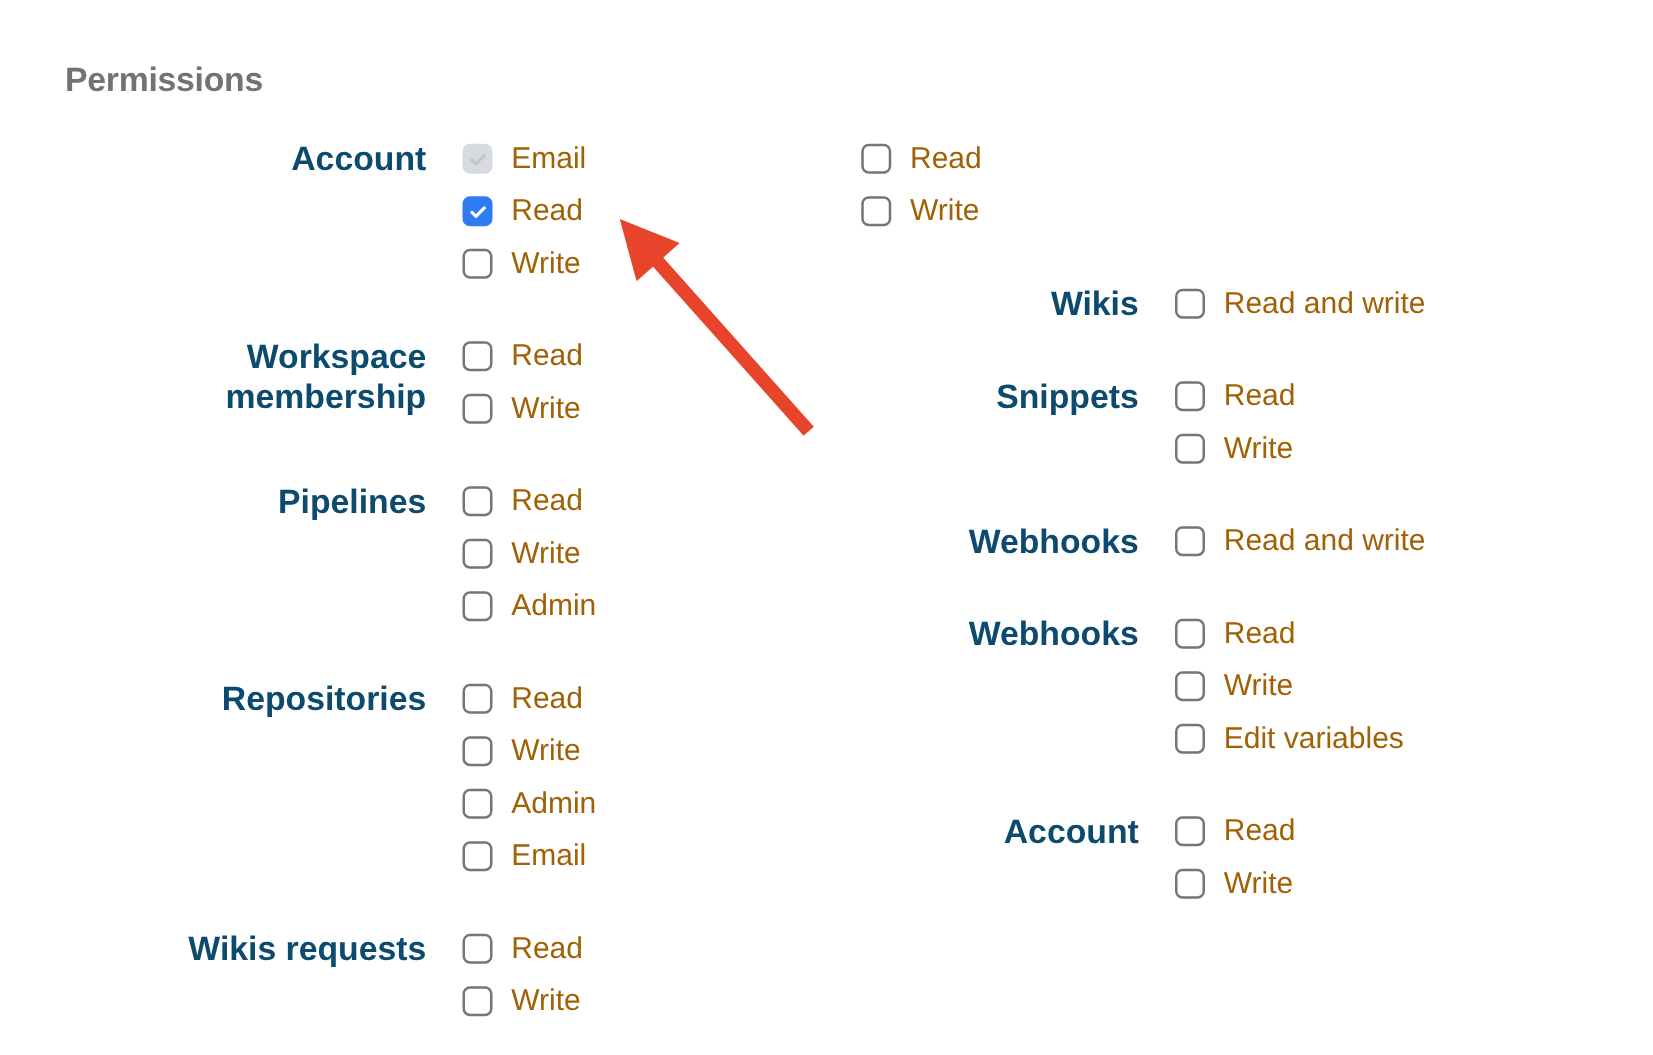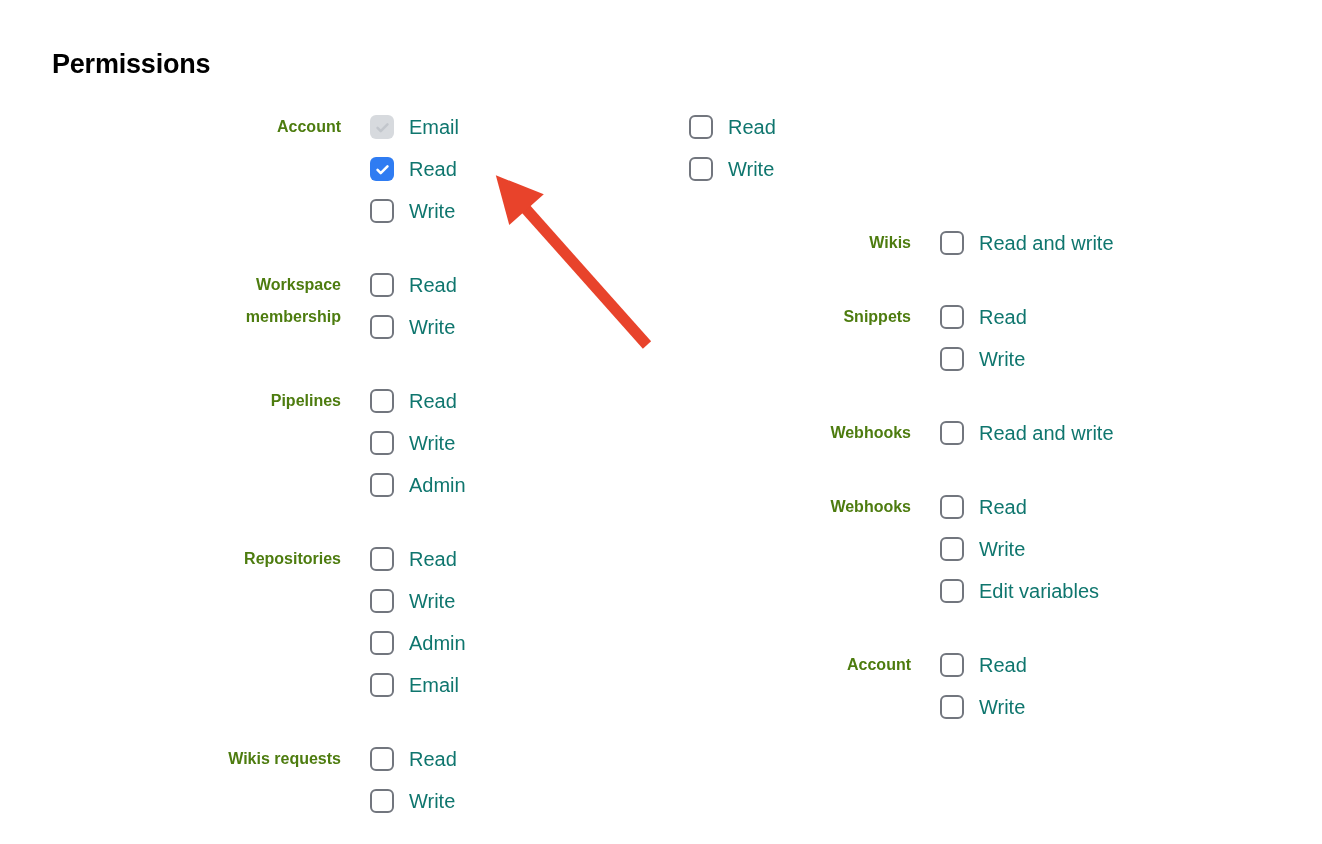"Permissions" .page-title { color: #000000 -> #737373 }
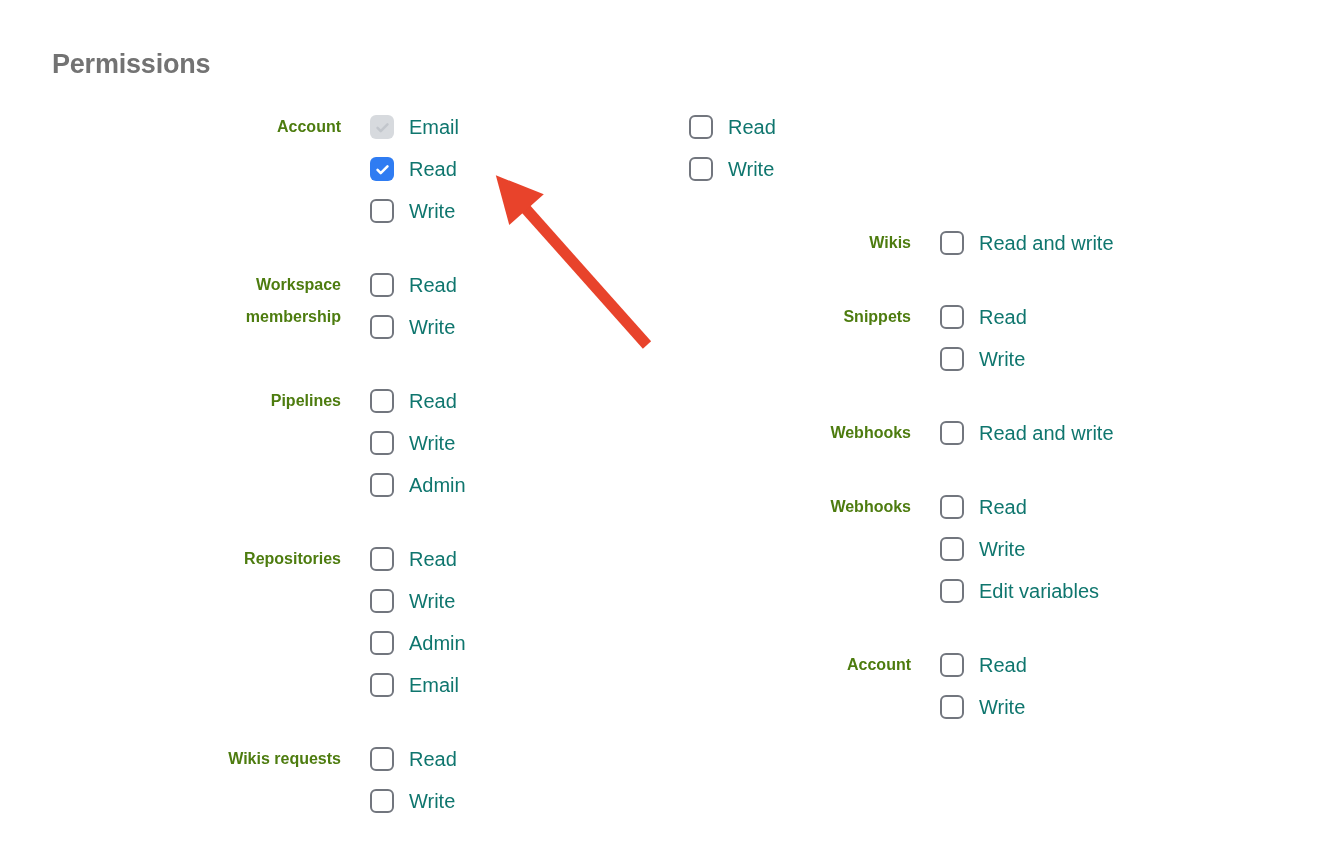"Account" .group-label { color: #4d7c0f -> #0c4a6e; font-size: 16px -> 27px }
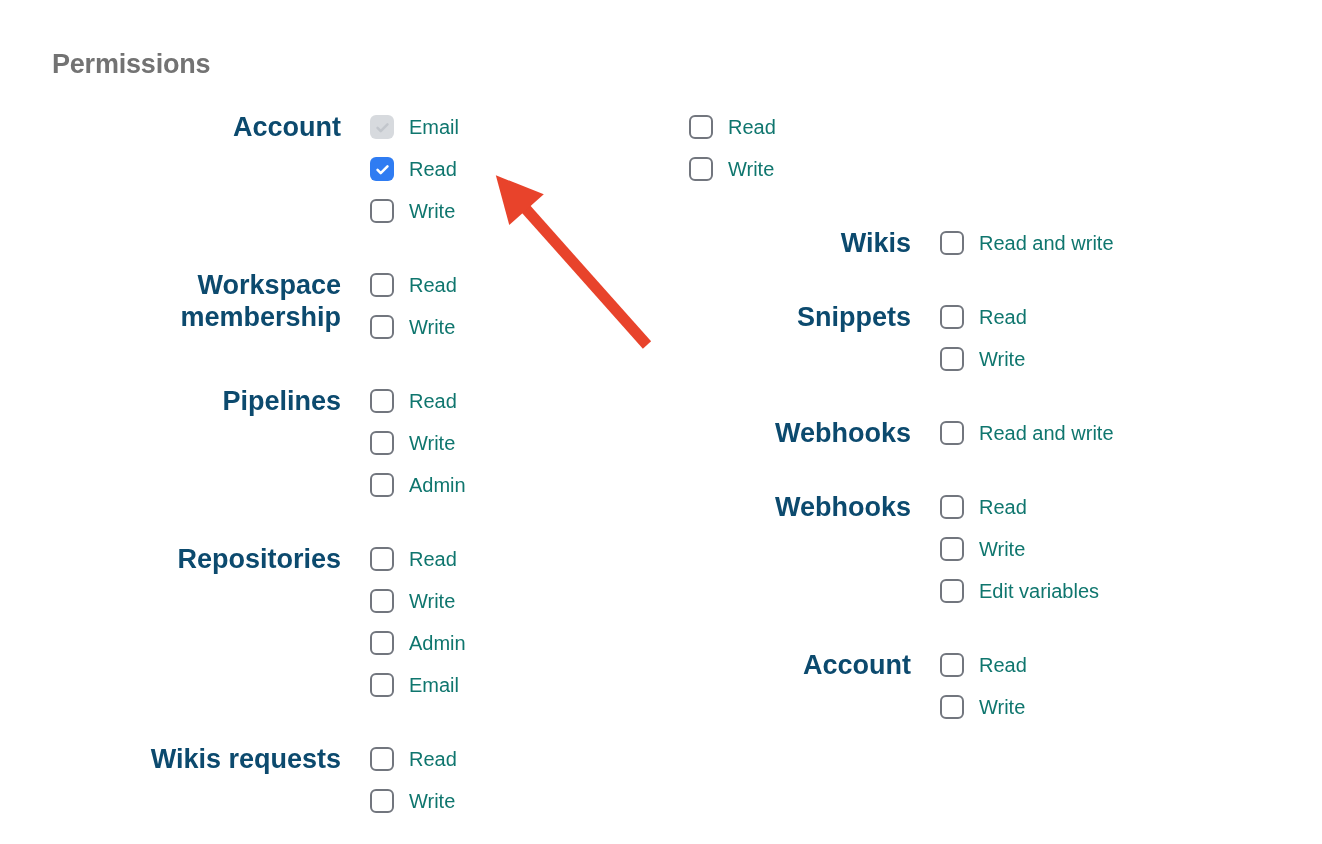"Email" .option-label { color: #0f766e -> #a16207; font-size: 20px -> 24px }
